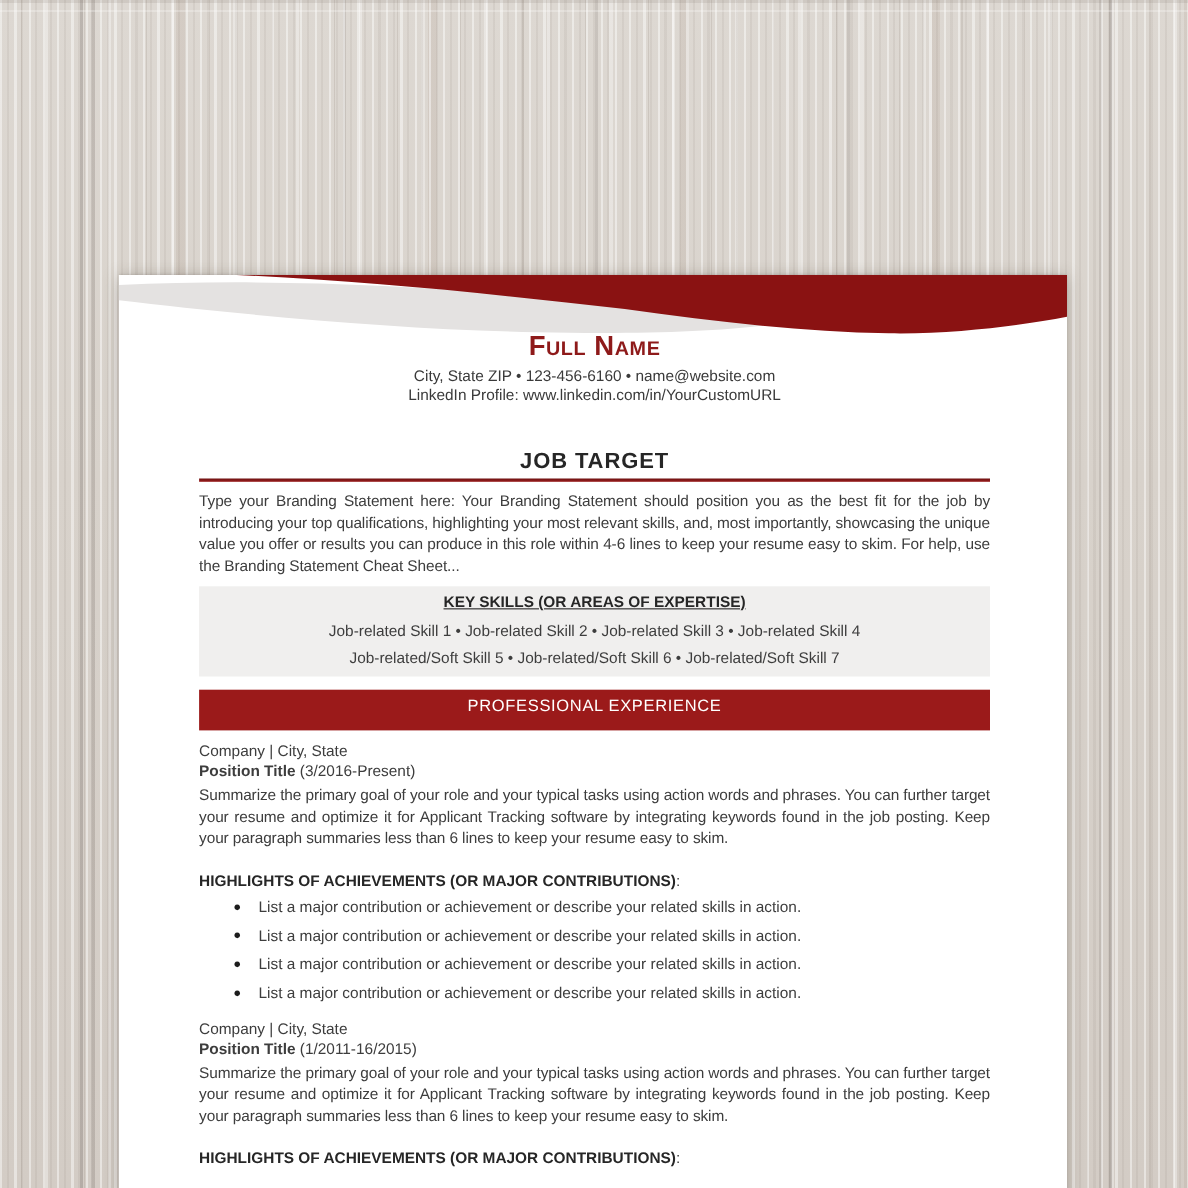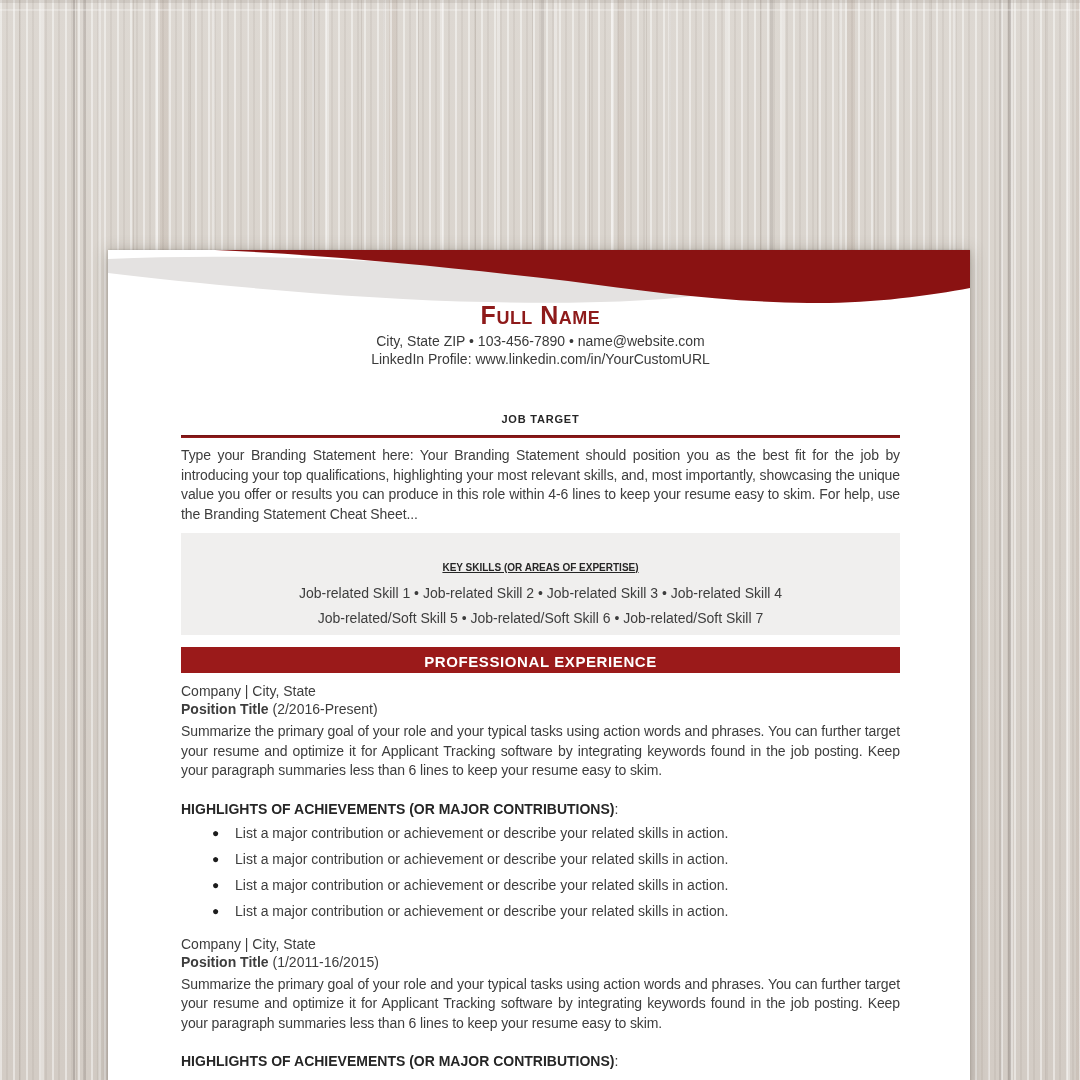"City, State ZIP • 103-456-7890" div.contact { text: 103-456-7890 -> 123-456-6160 }
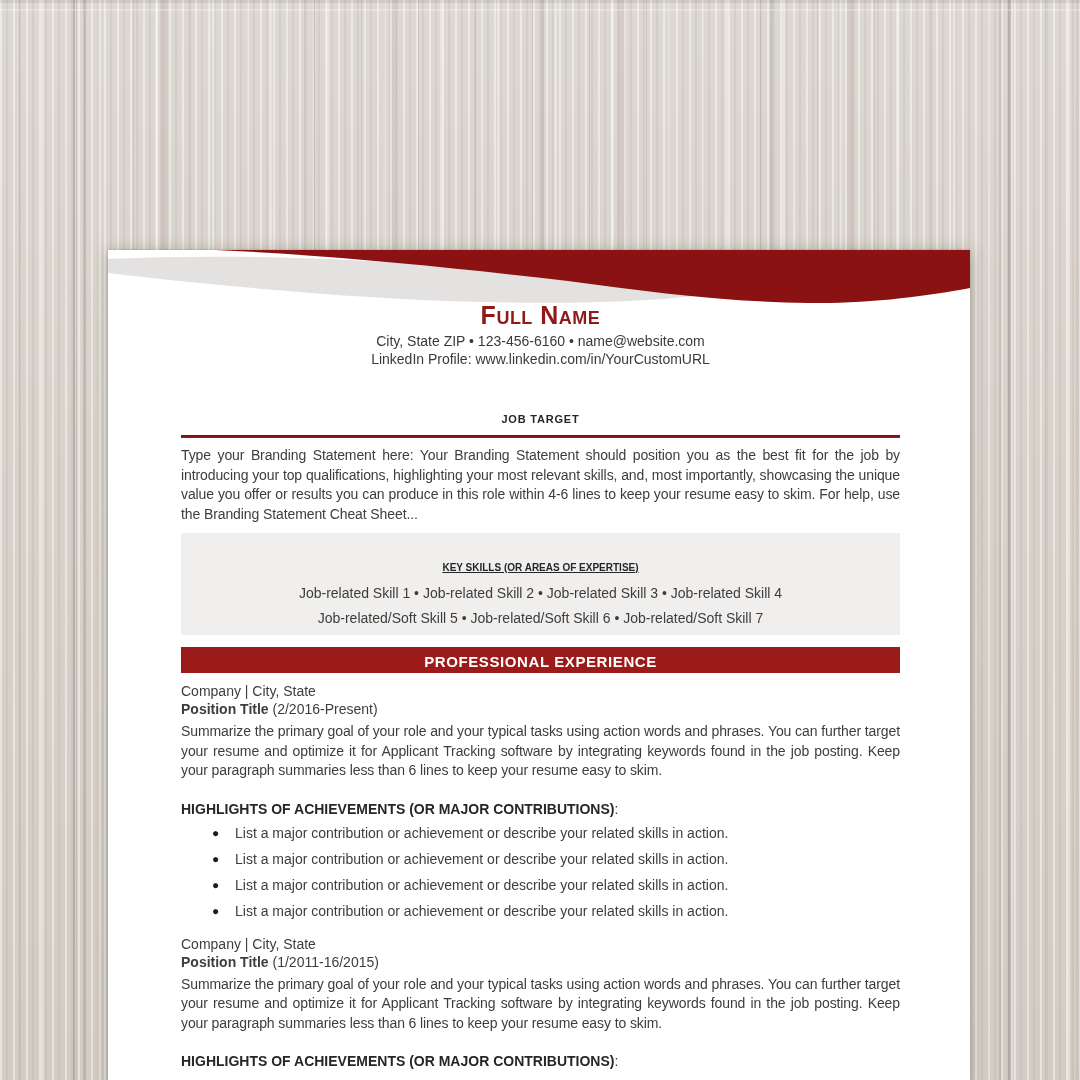"JOB TARGET" .jt-title { font-size: 11px -> 20px }
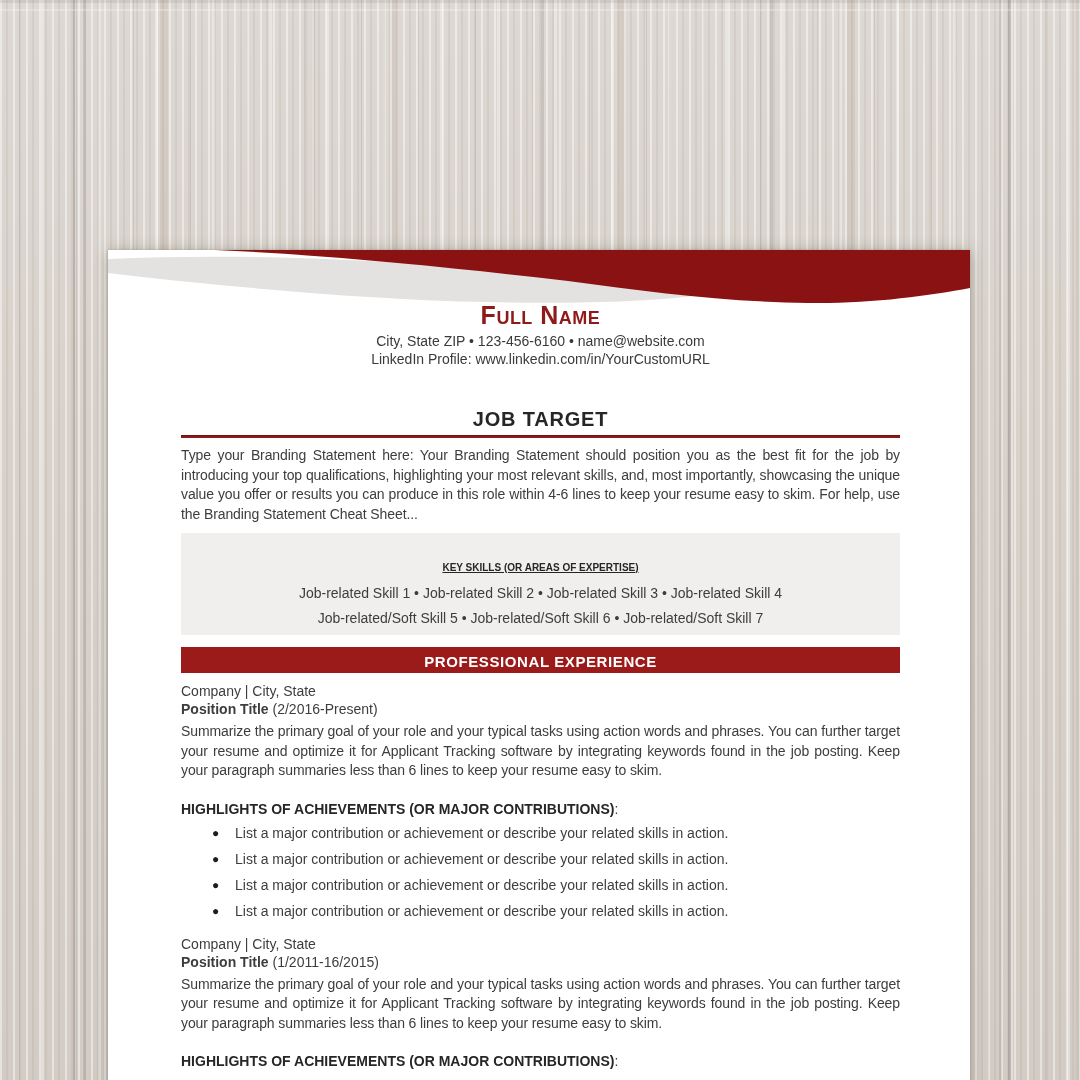"KEY SKILLS (OR AREAS OF" .skills-title { font-size: 10px -> 14px; margin-top: 20px -> none }
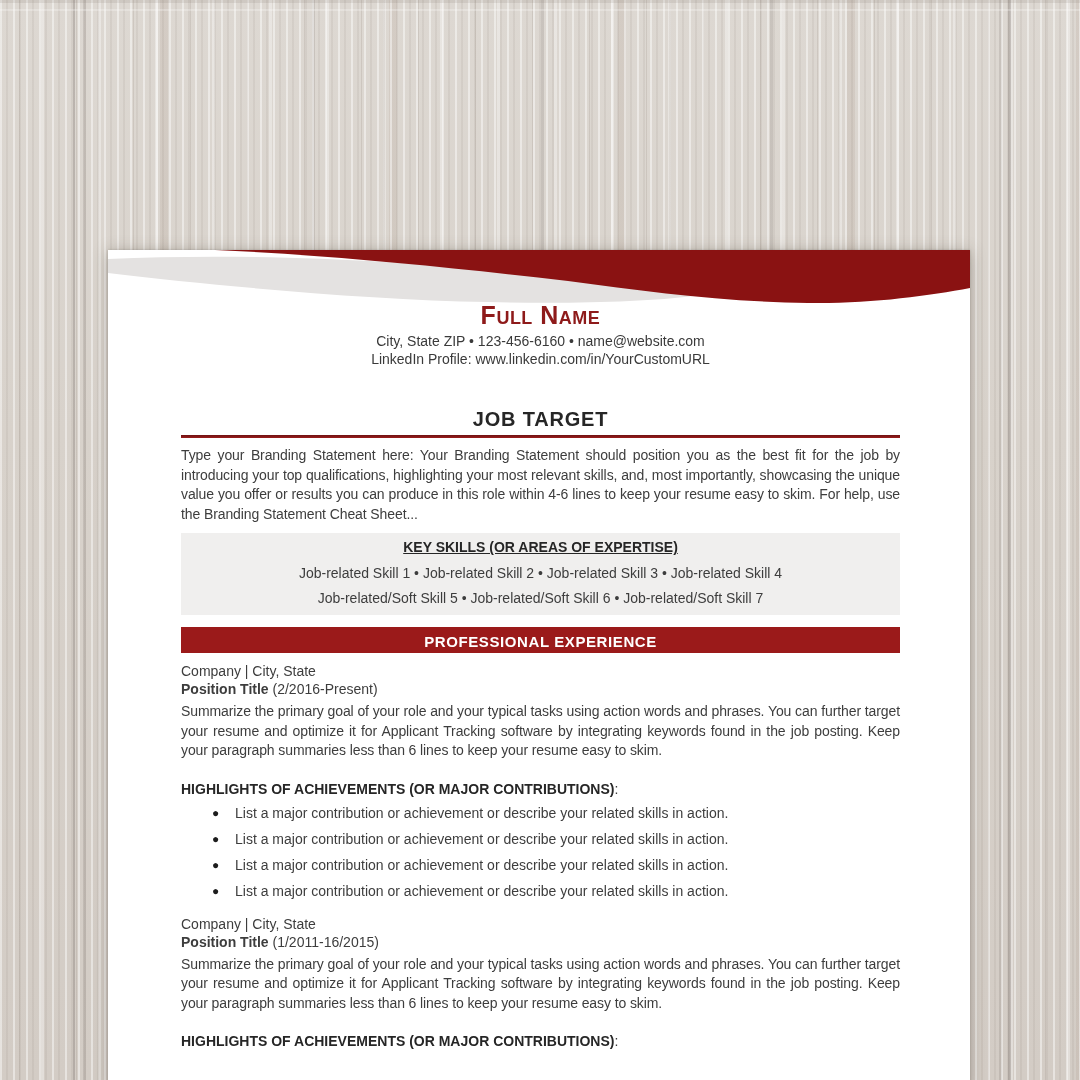"PROFESSIONAL EXPERIENCE" .banner { font-weight: bold -> normal; height: 26px -> 37px }
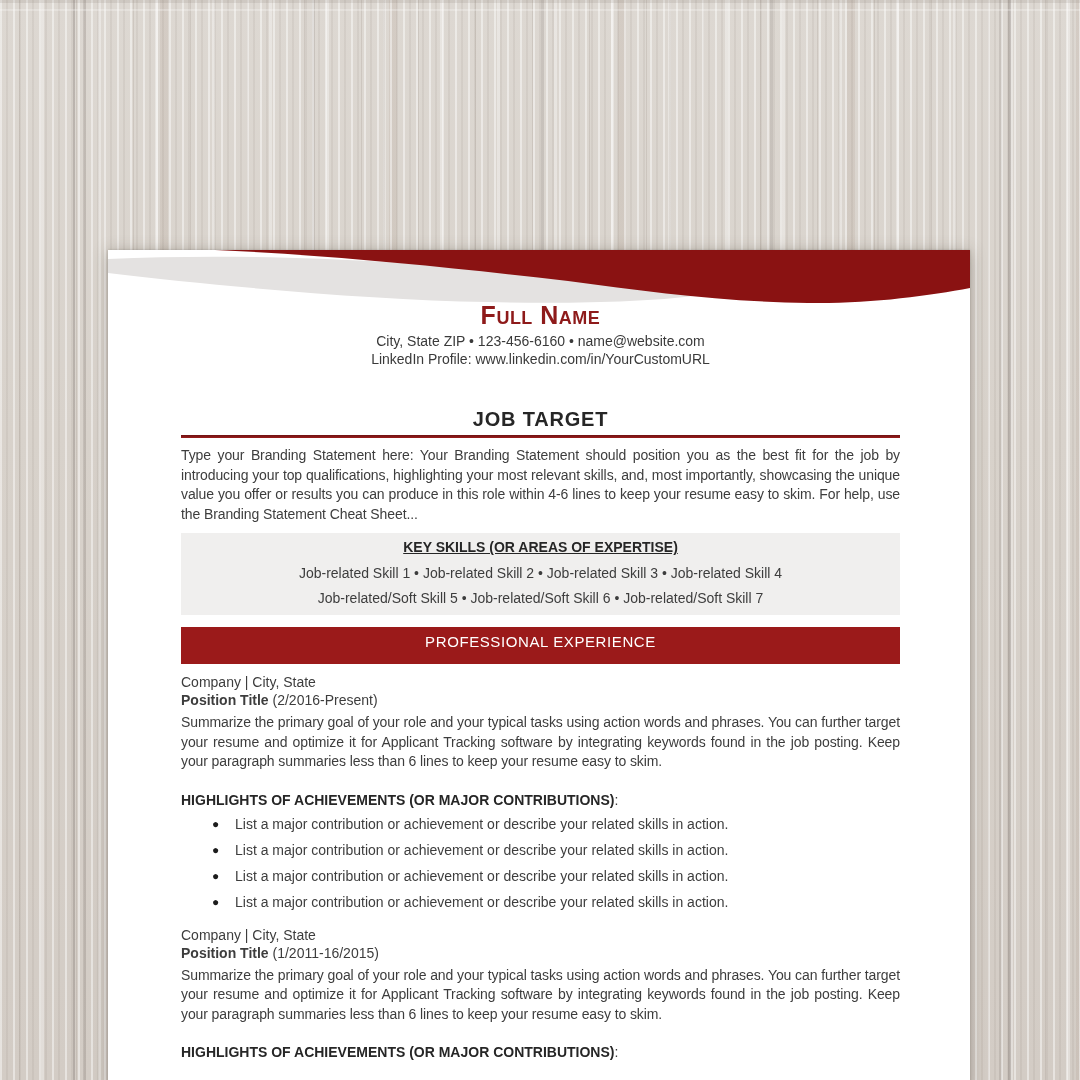"(2/2016-Present)" span { text: 2/2016-Present -> 3/2016-Present }
